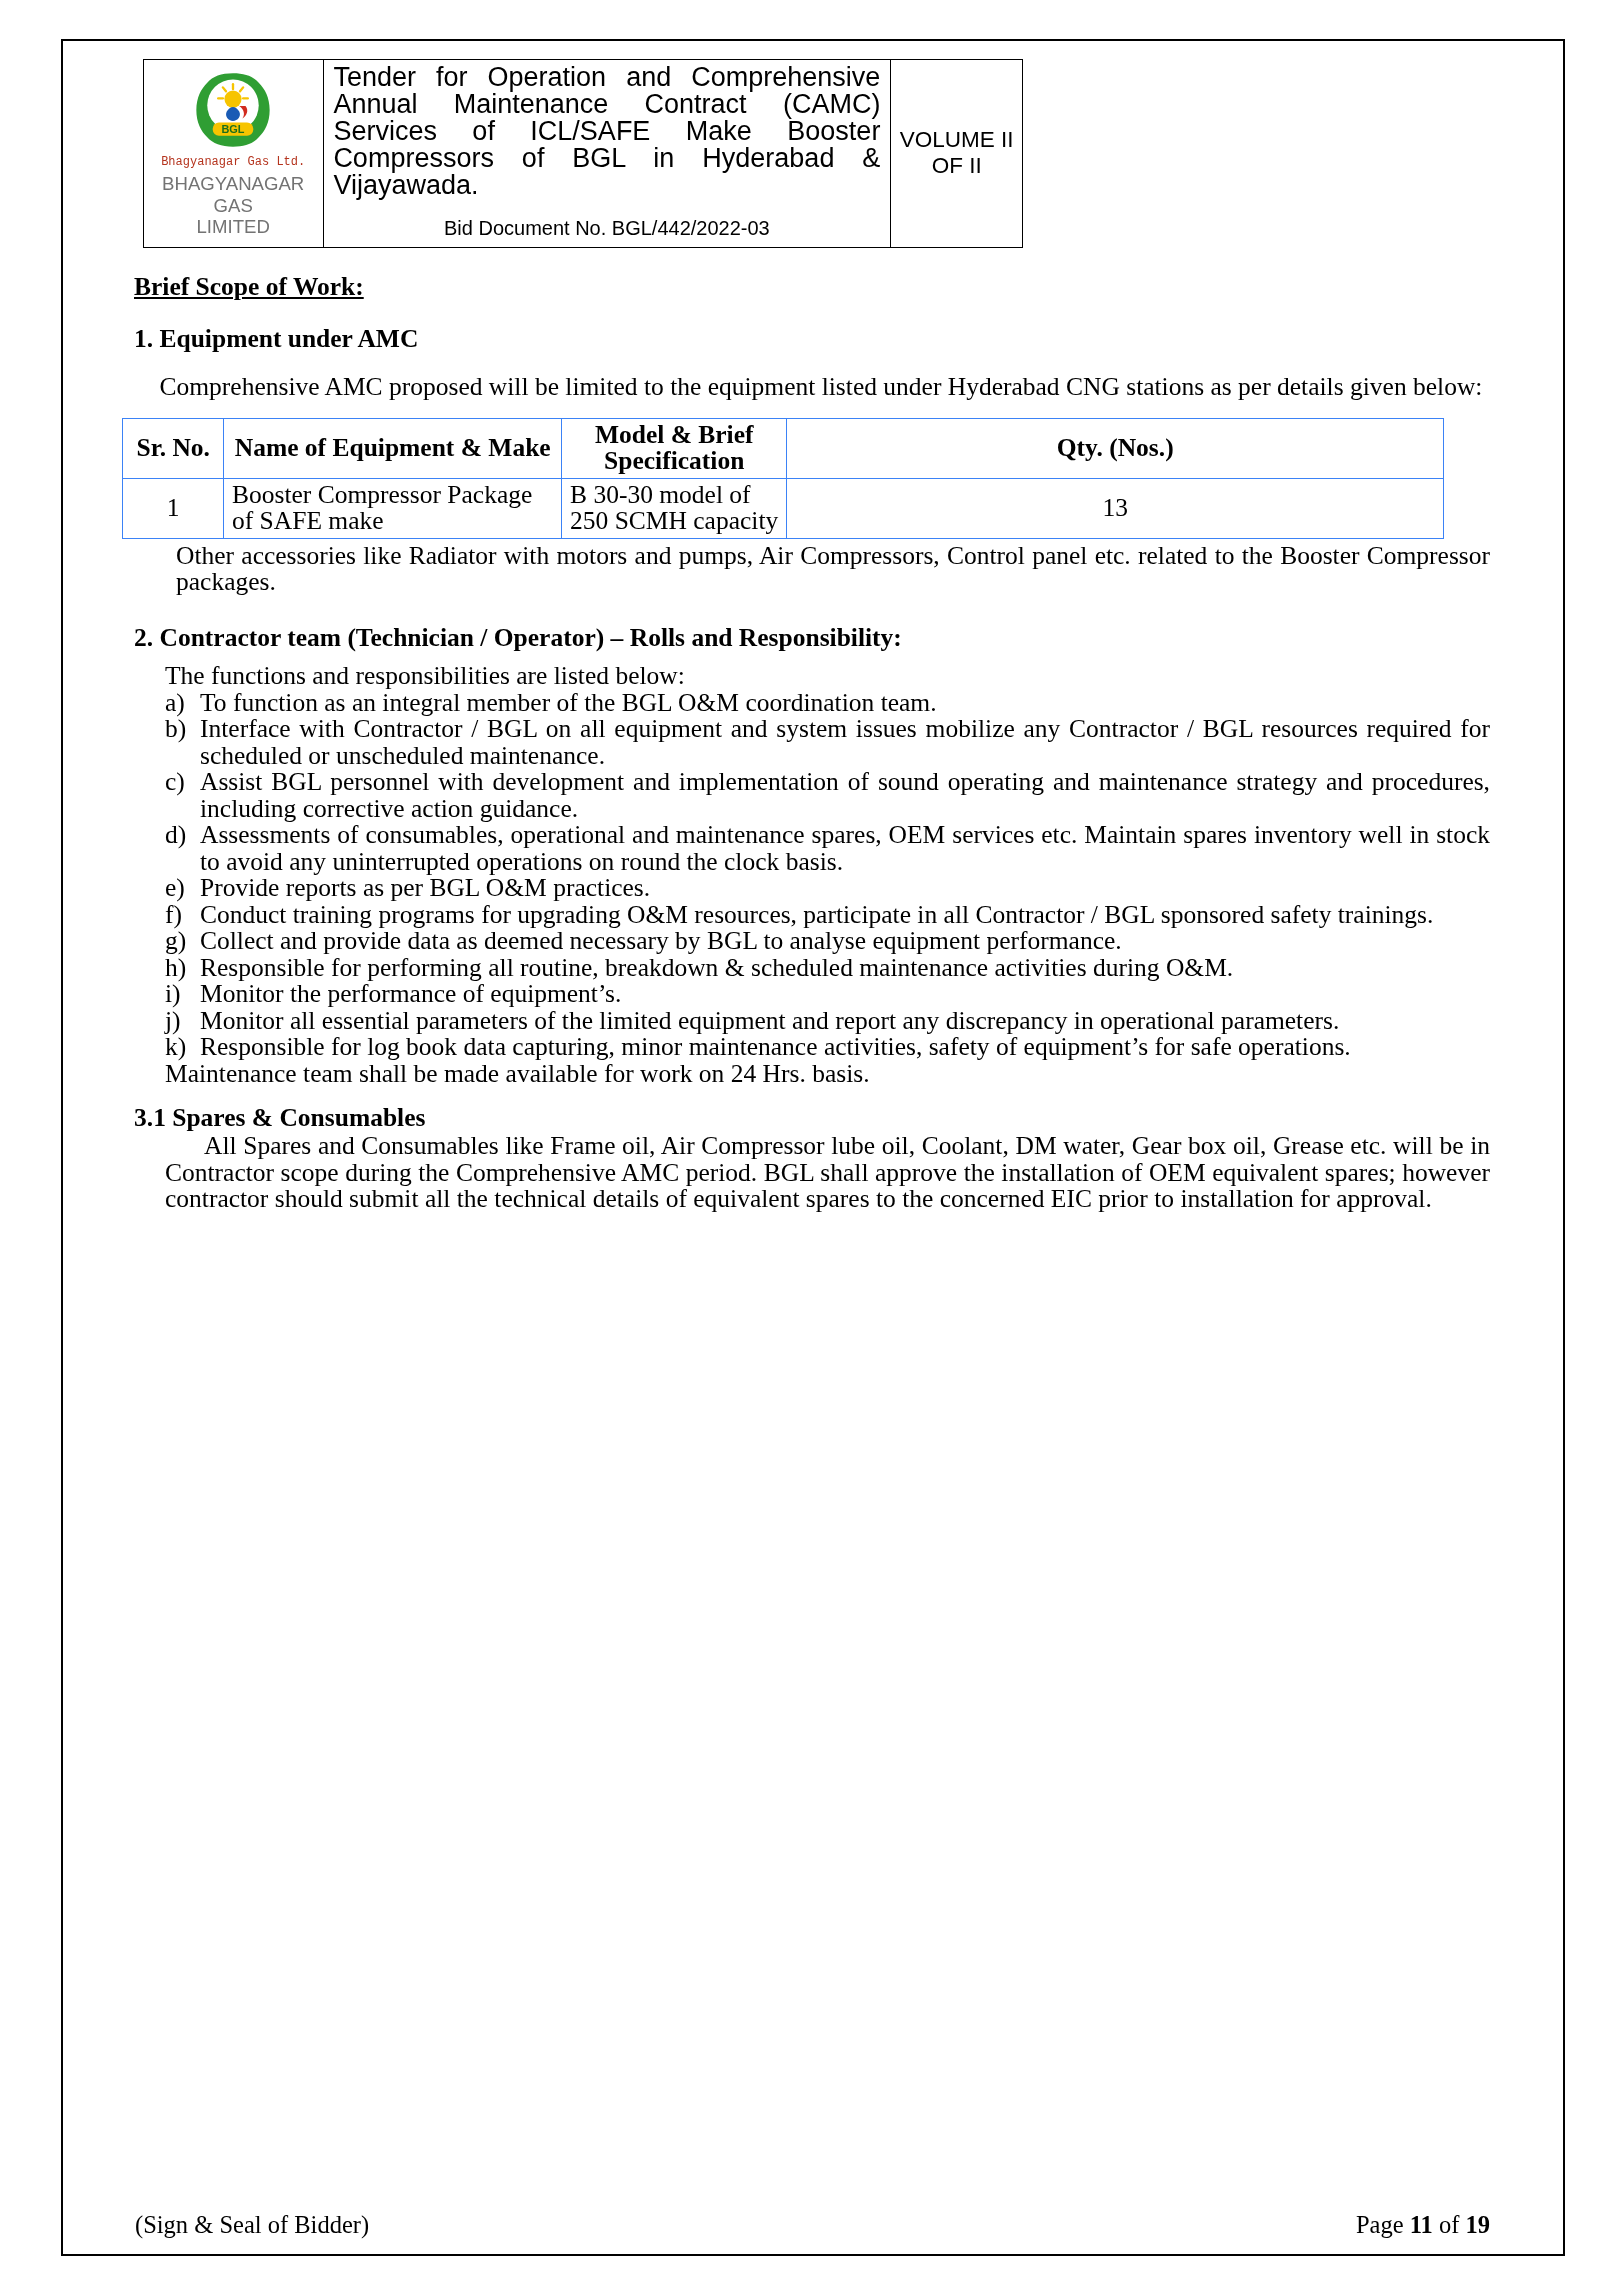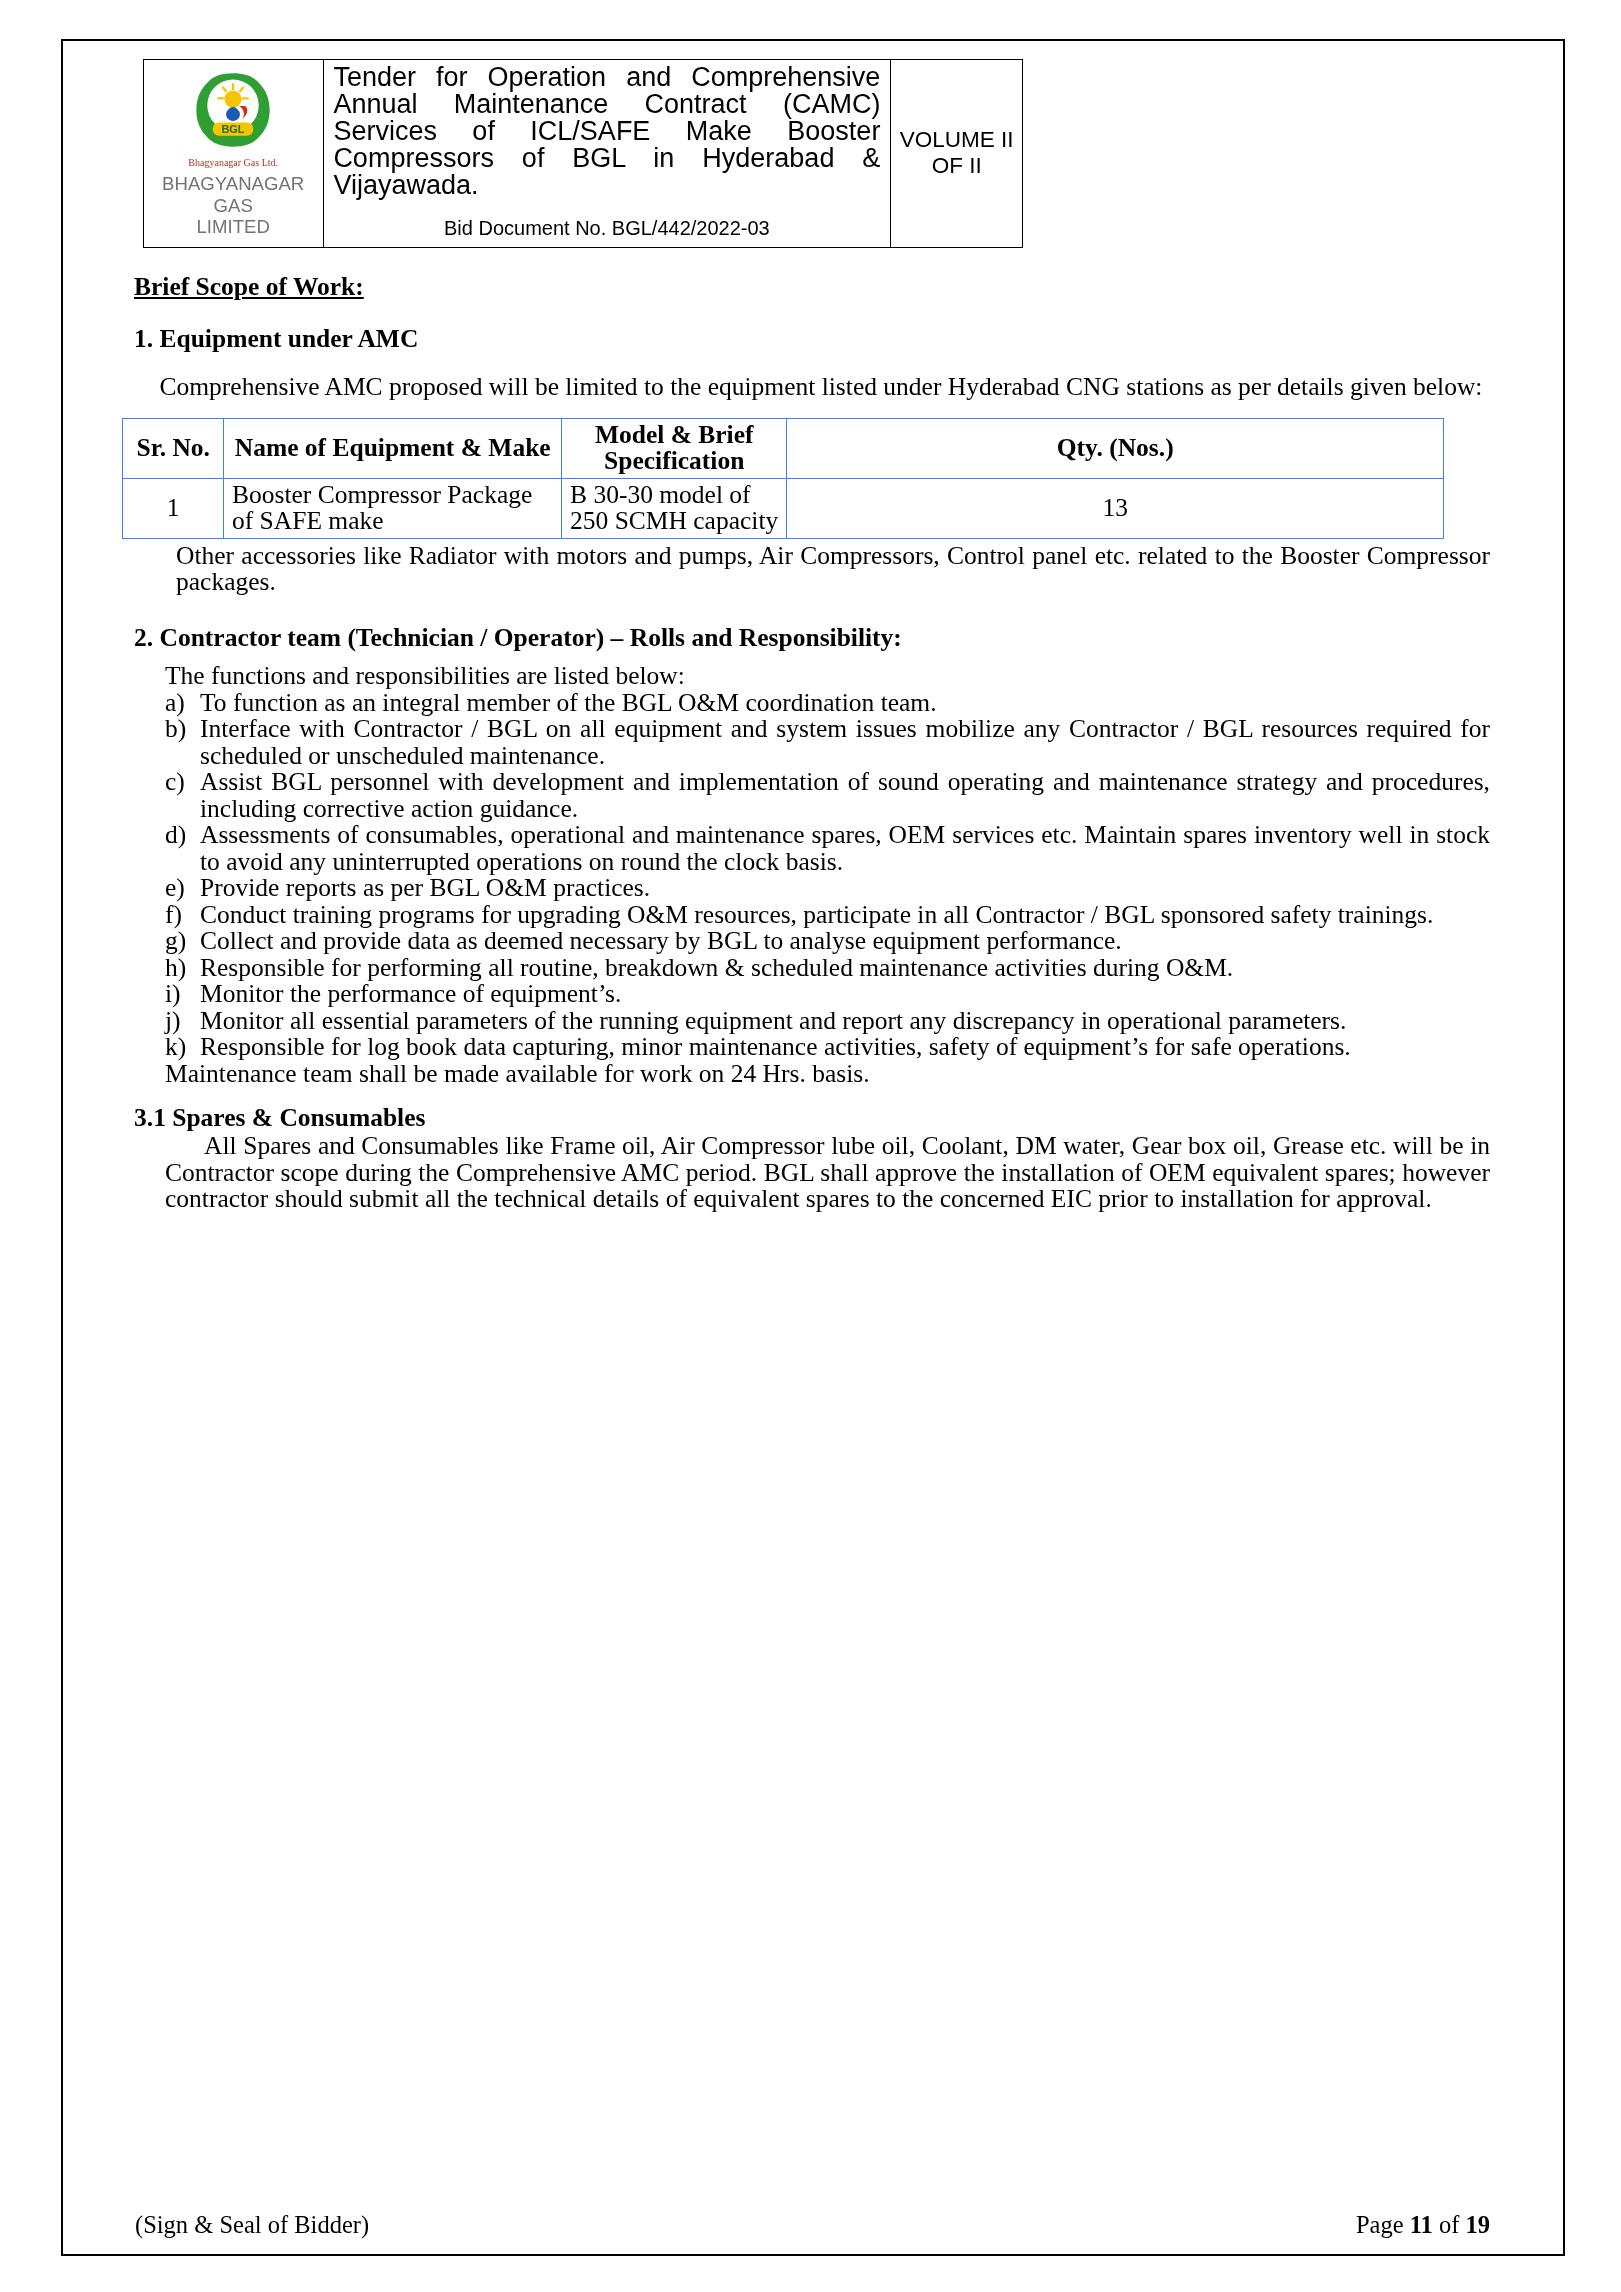"Bhagyanagar Gas Ltd." .logo-sub { font-family: Liberation Serif, serif -> Liberation Mono, monospace; font-size: 10px -> 12px }
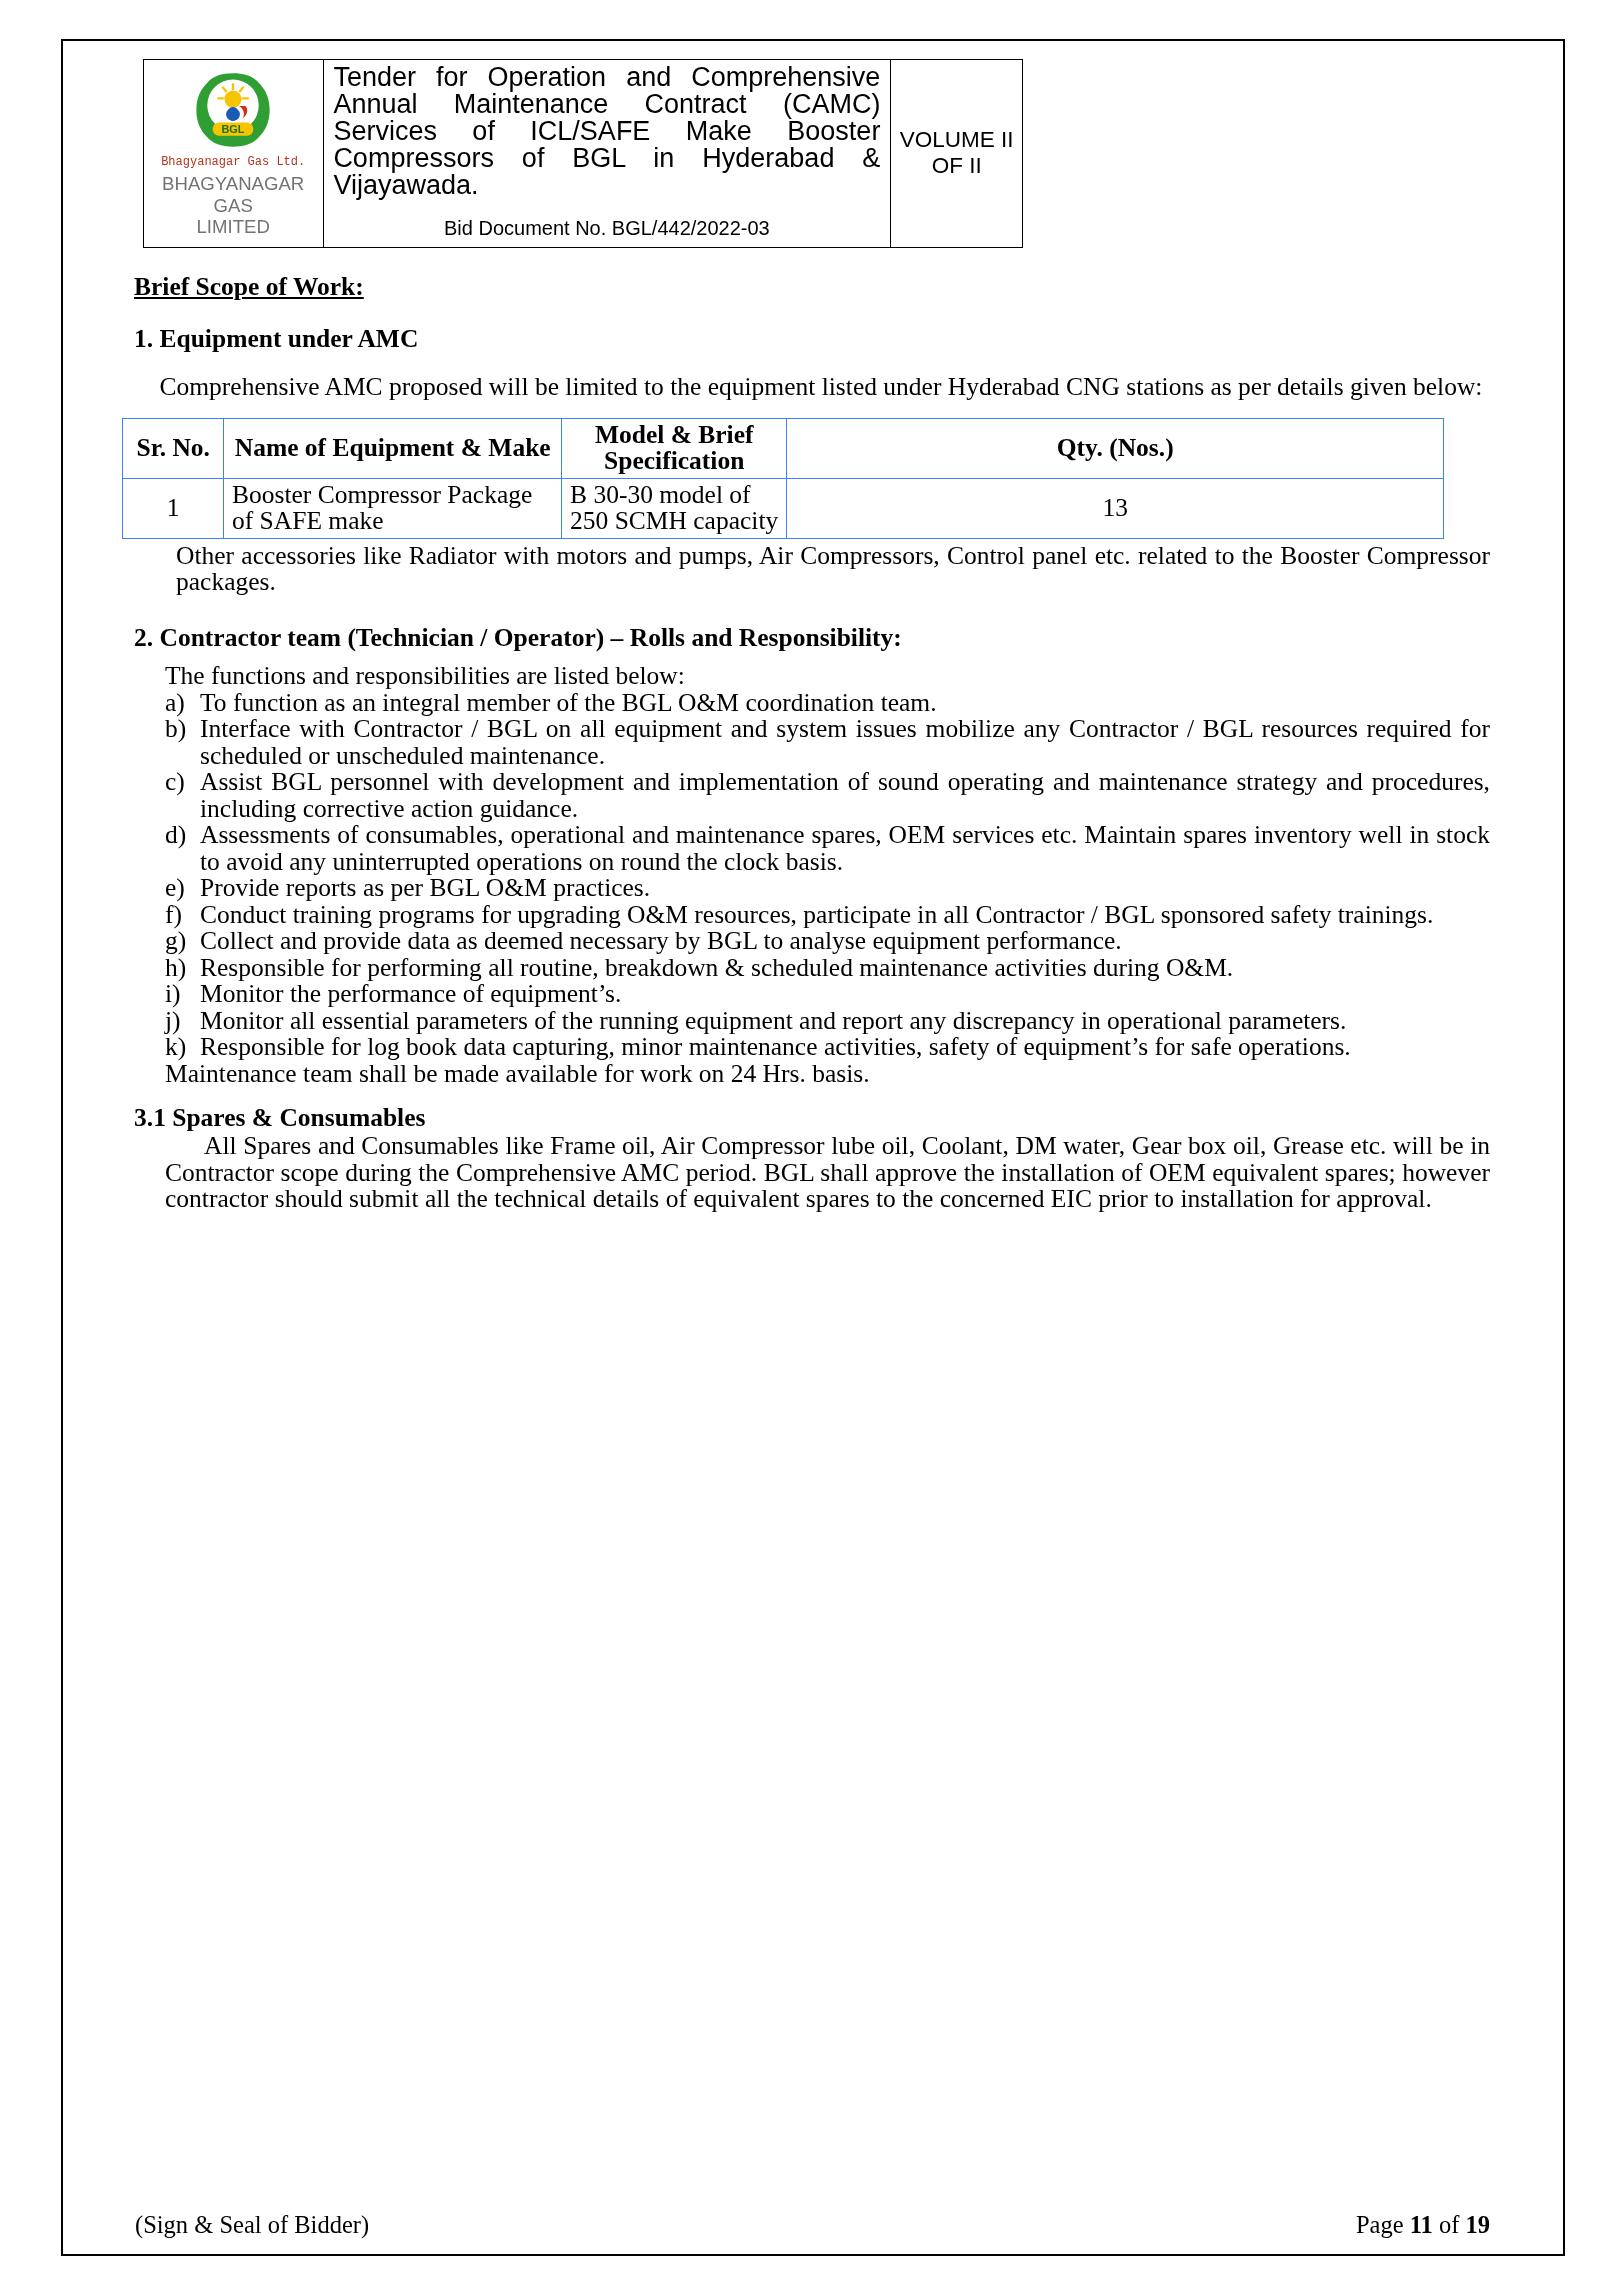"Monitor all essential parameters of" span.li-text { text: running -> limited }
